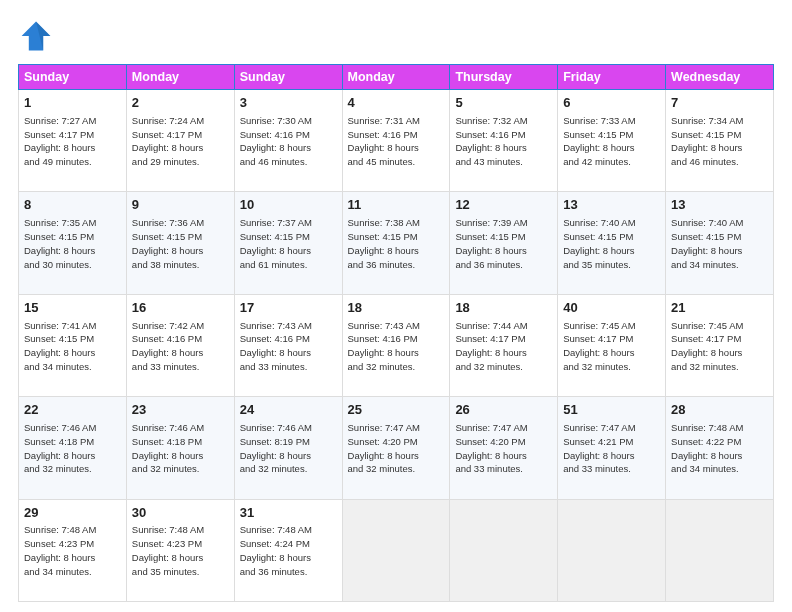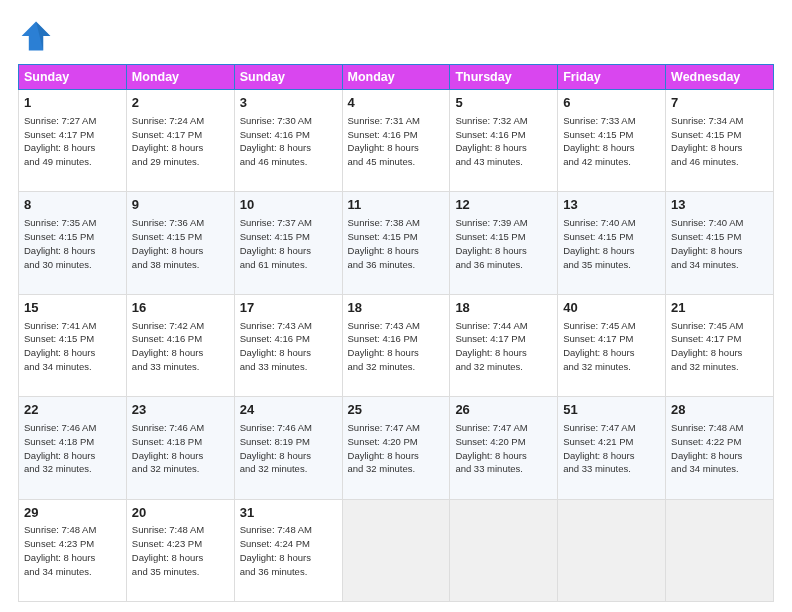"20" span.day-num { text: 20 -> 30 }
